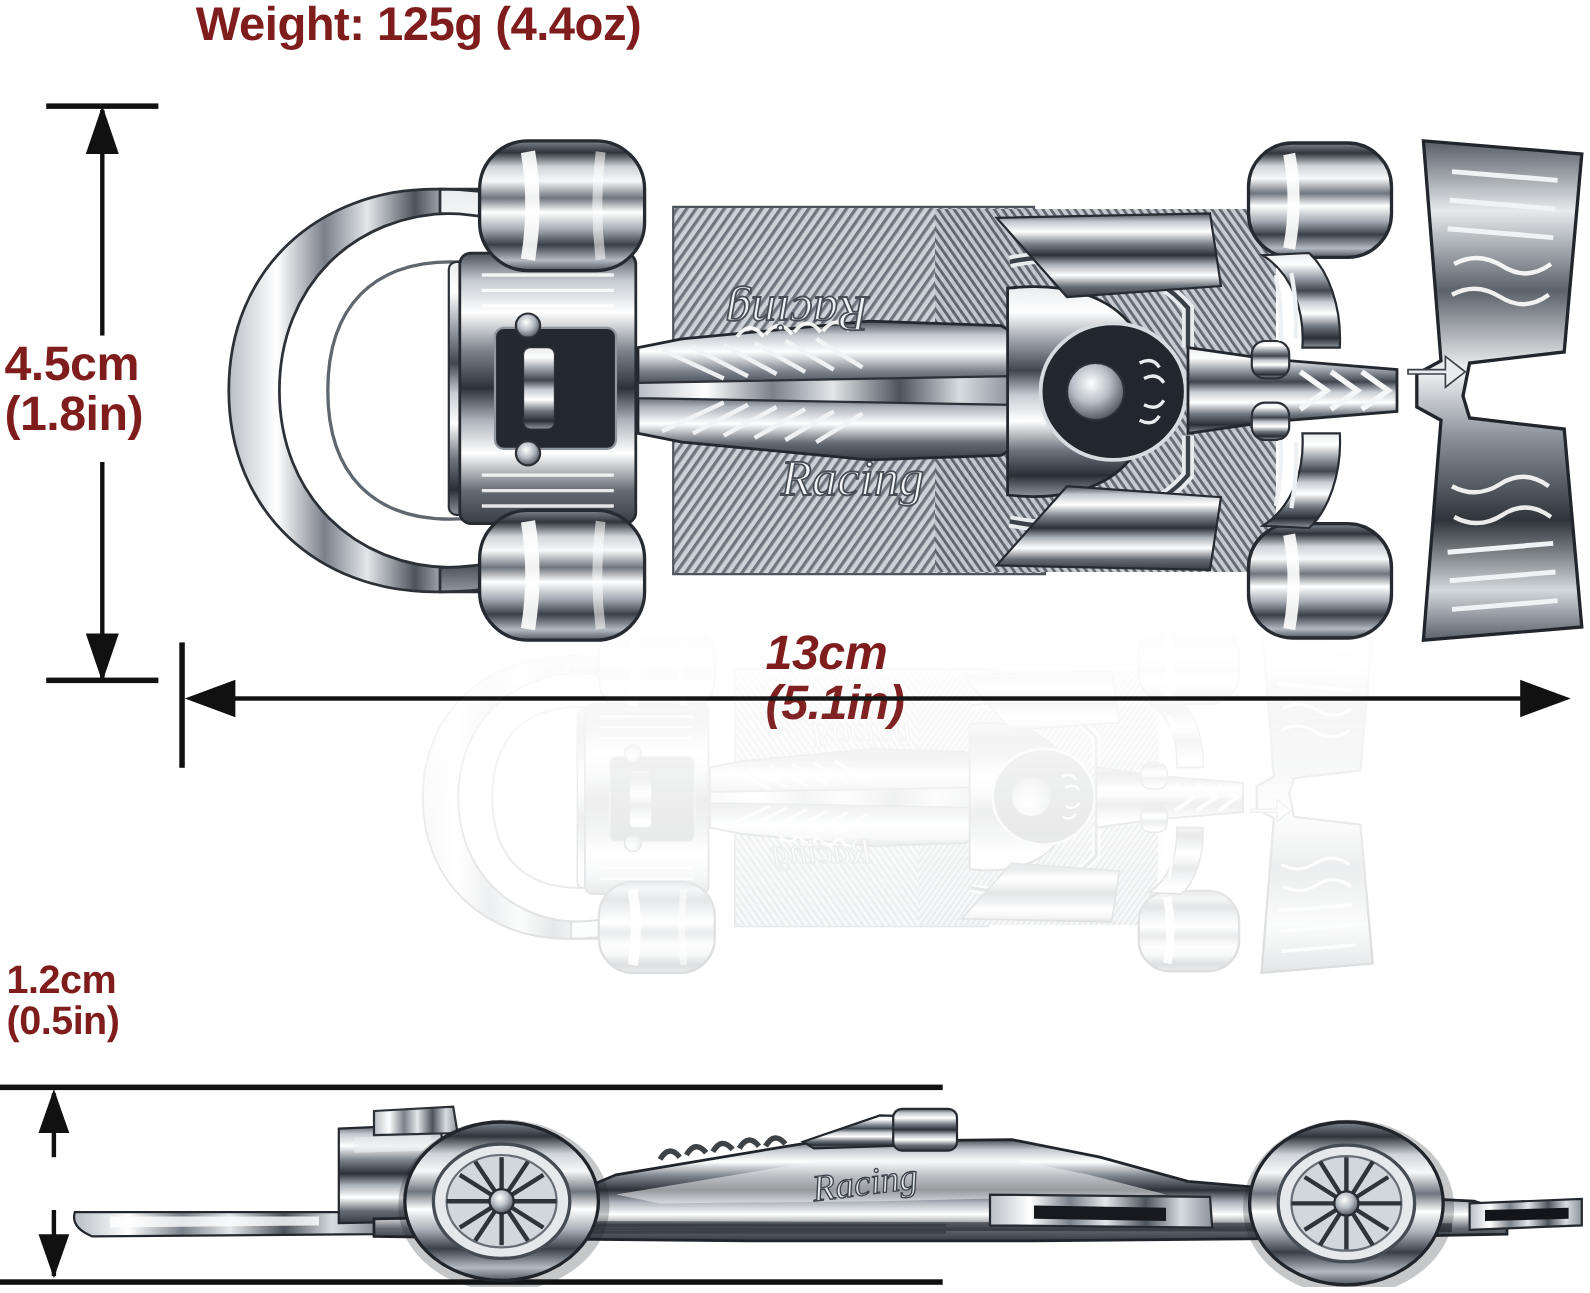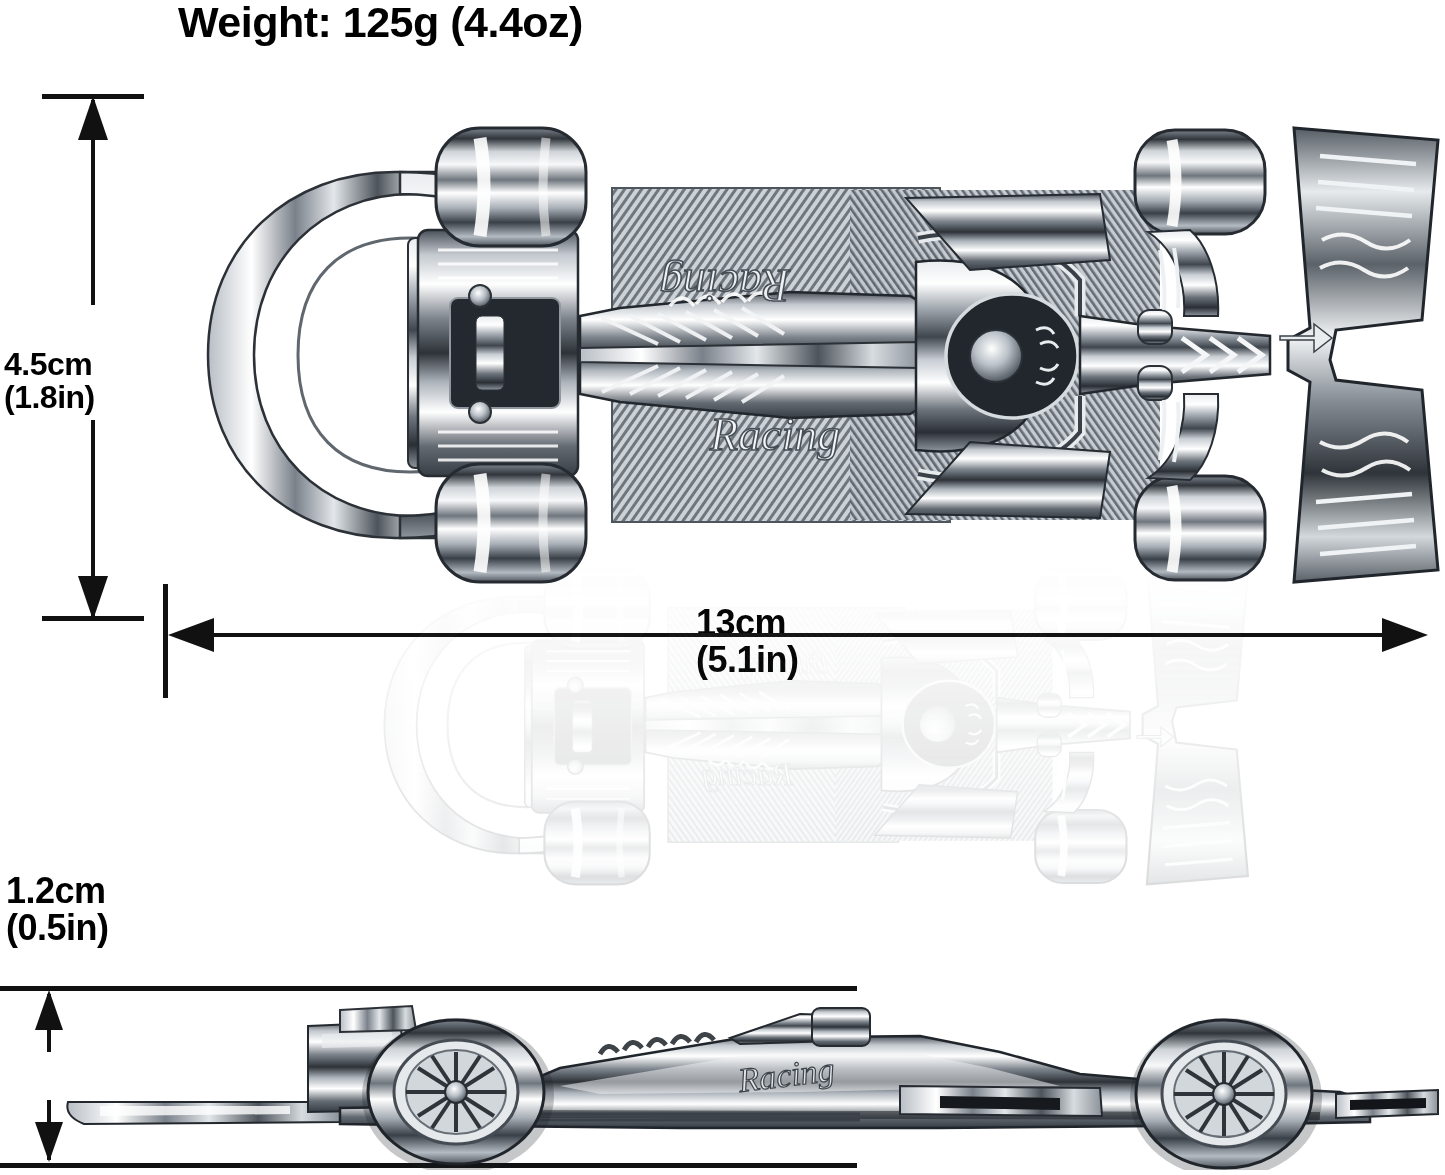"Weight: 125g (4.4oz)" .dim-label { color: #000000 -> #7f1d1d }
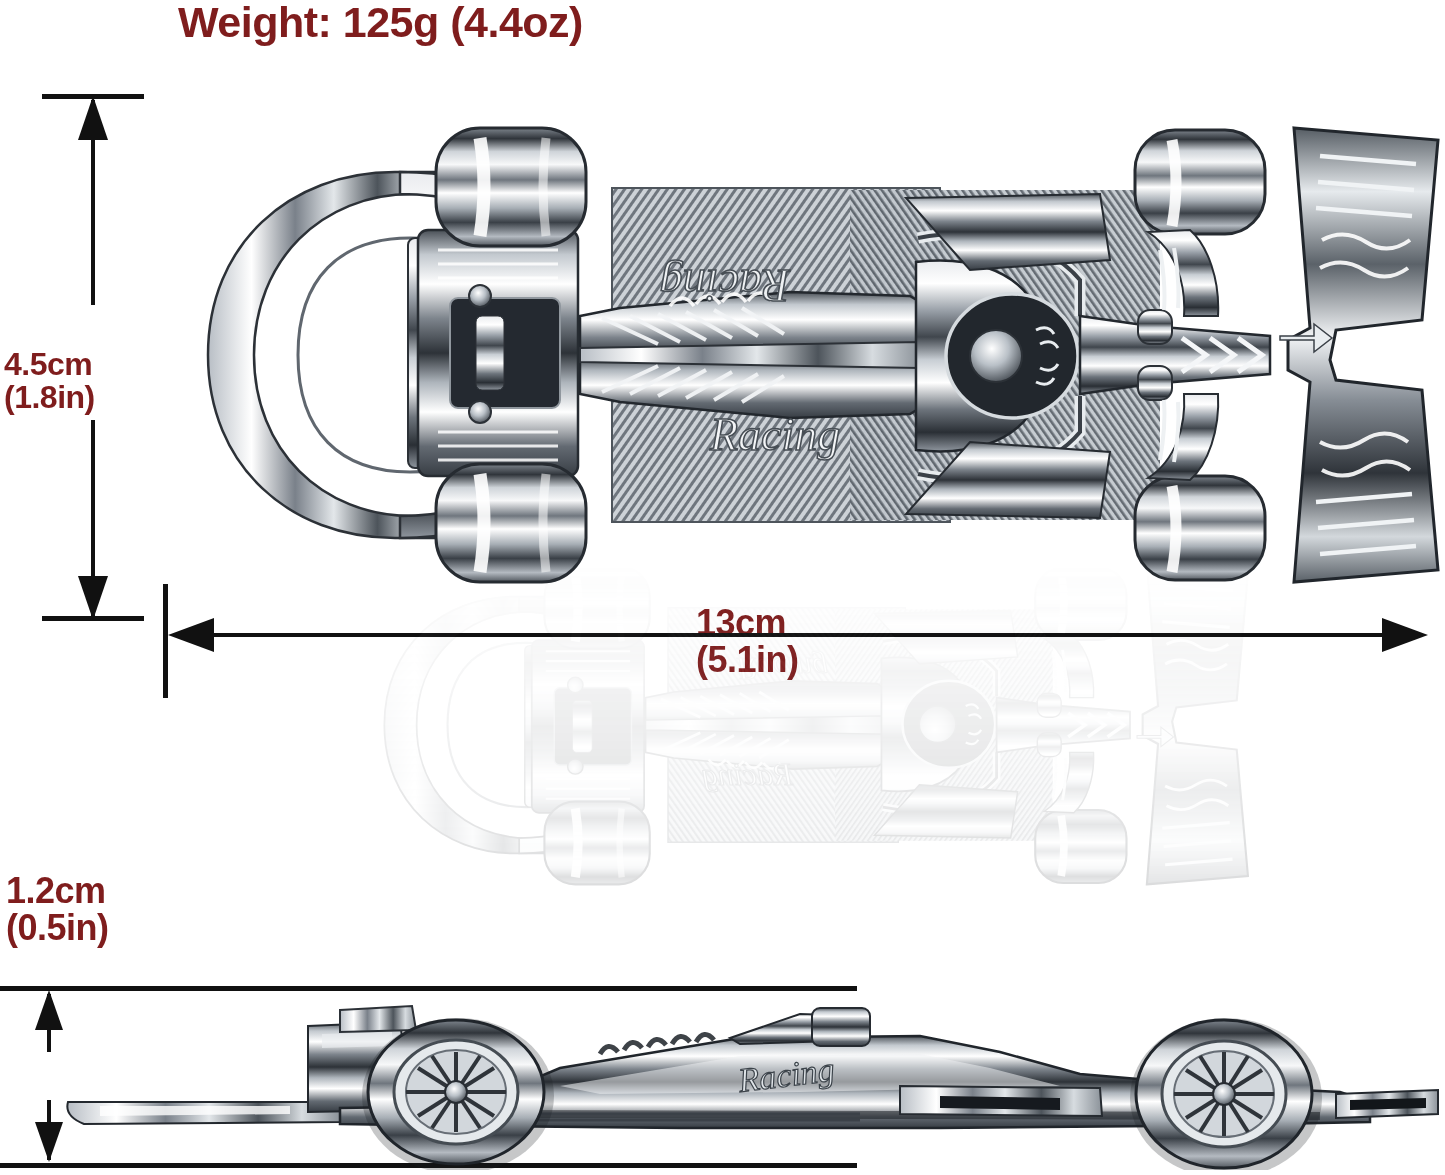"4.5cm" #height-label { font-size: 32px -> 44px; margin-top: 40px -> none }
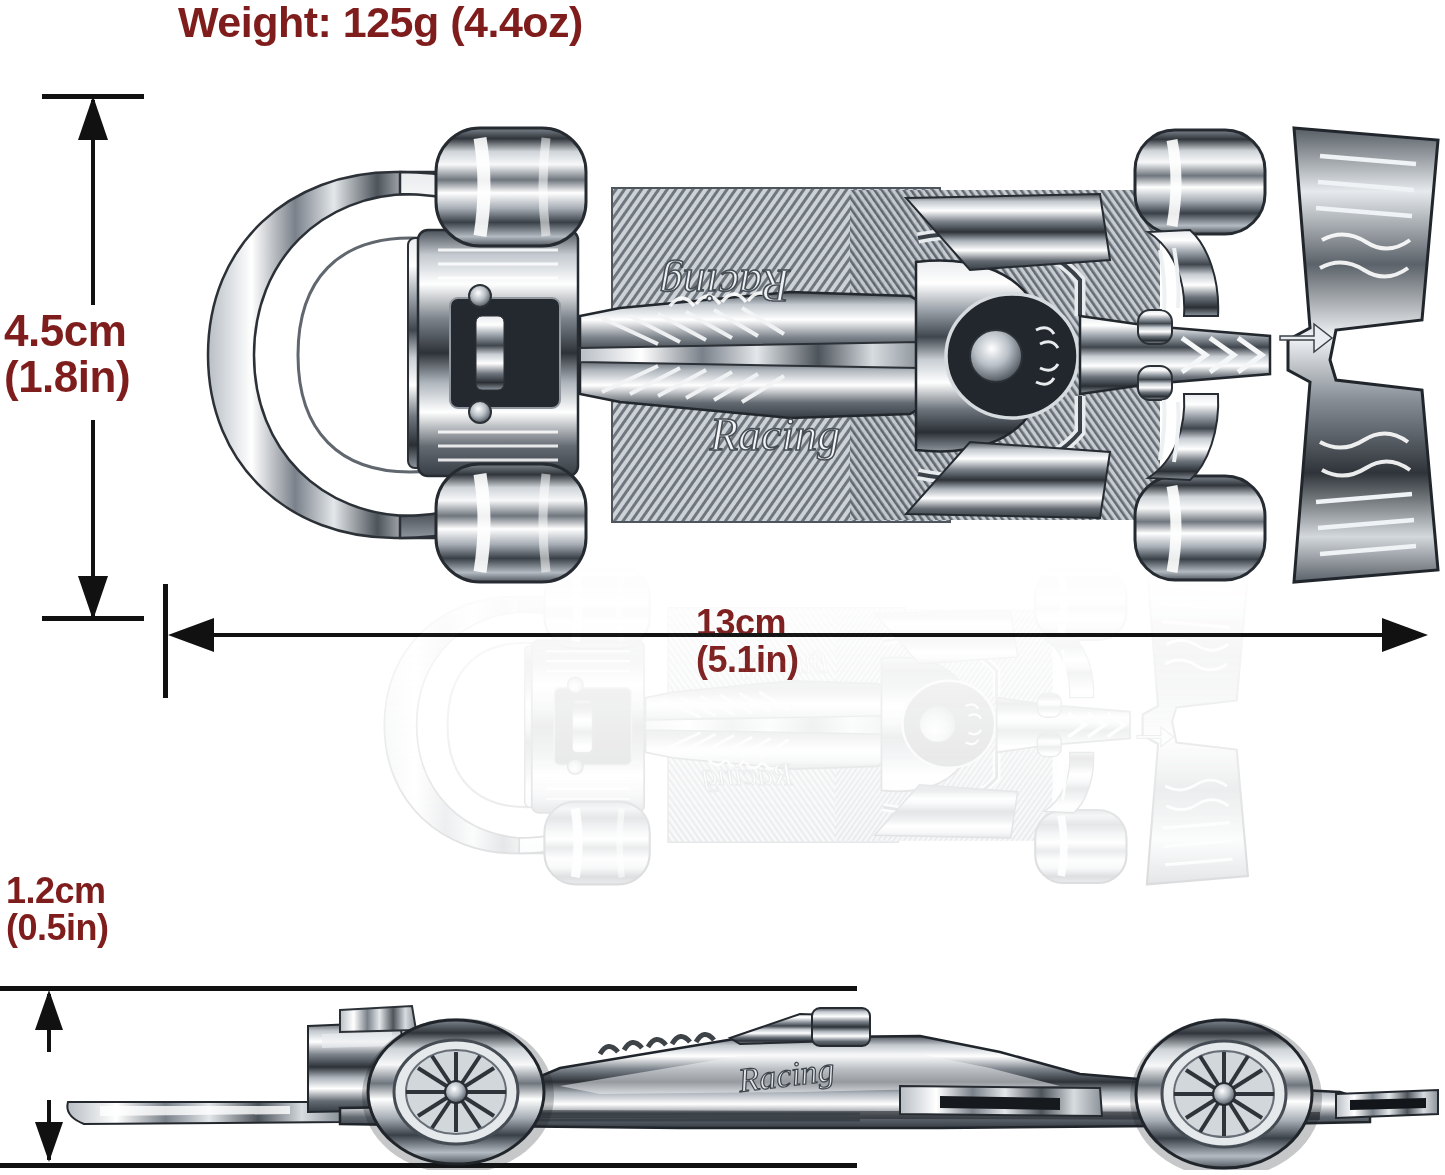"13cm" #length-label { font-size: 36px -> 44px; font-style: none -> italic; top: 604px -> 571px }
